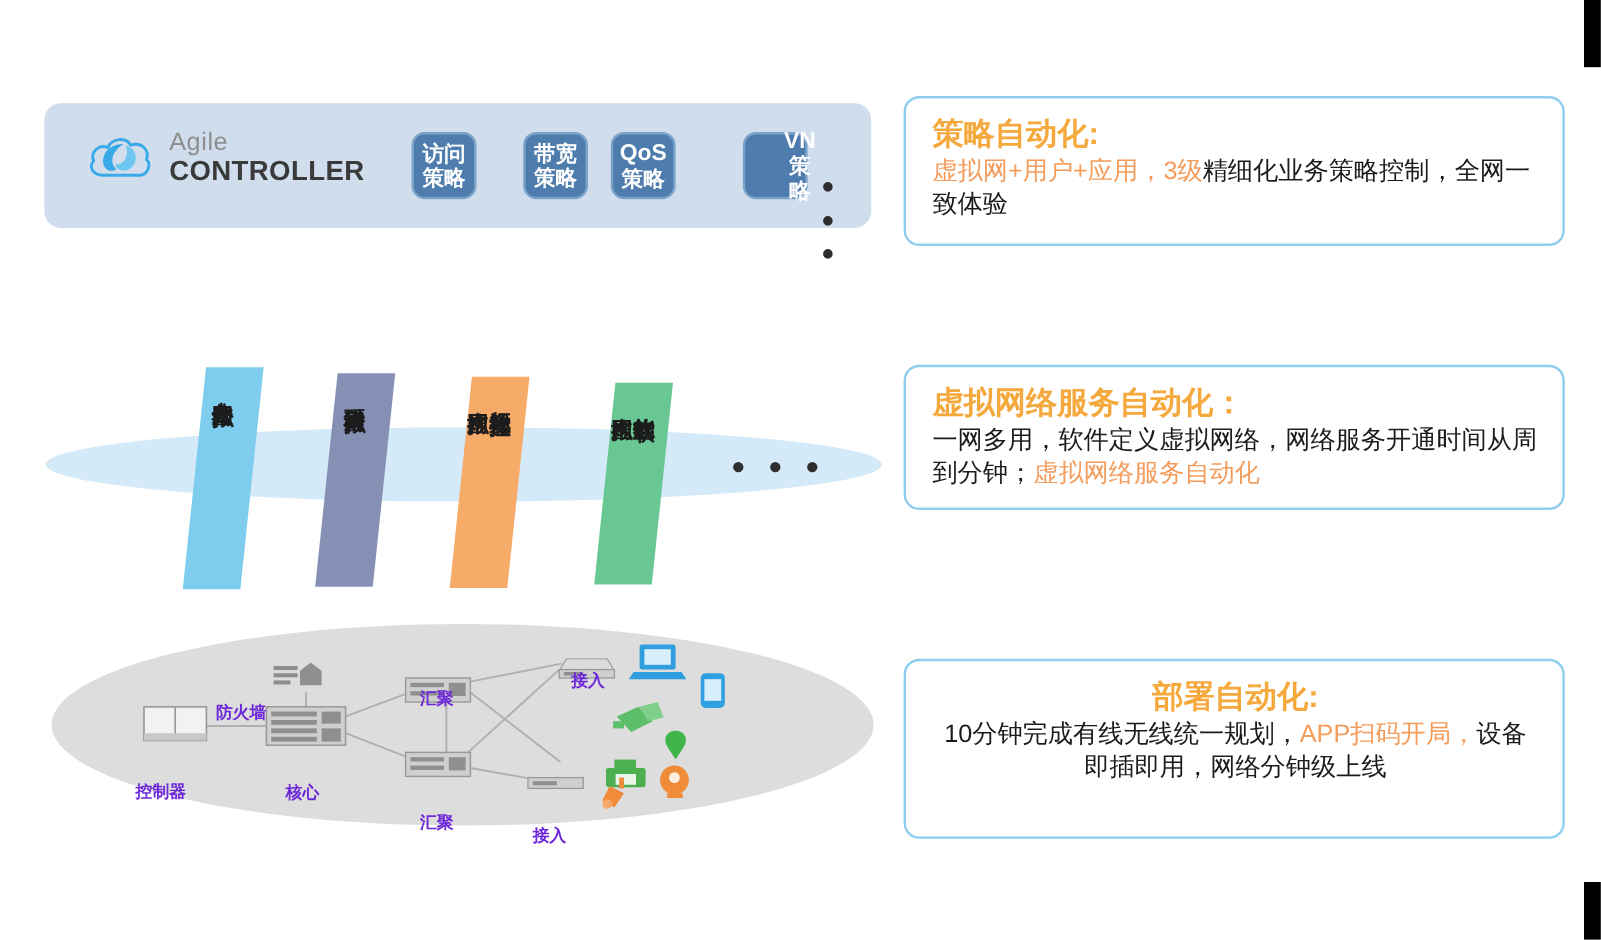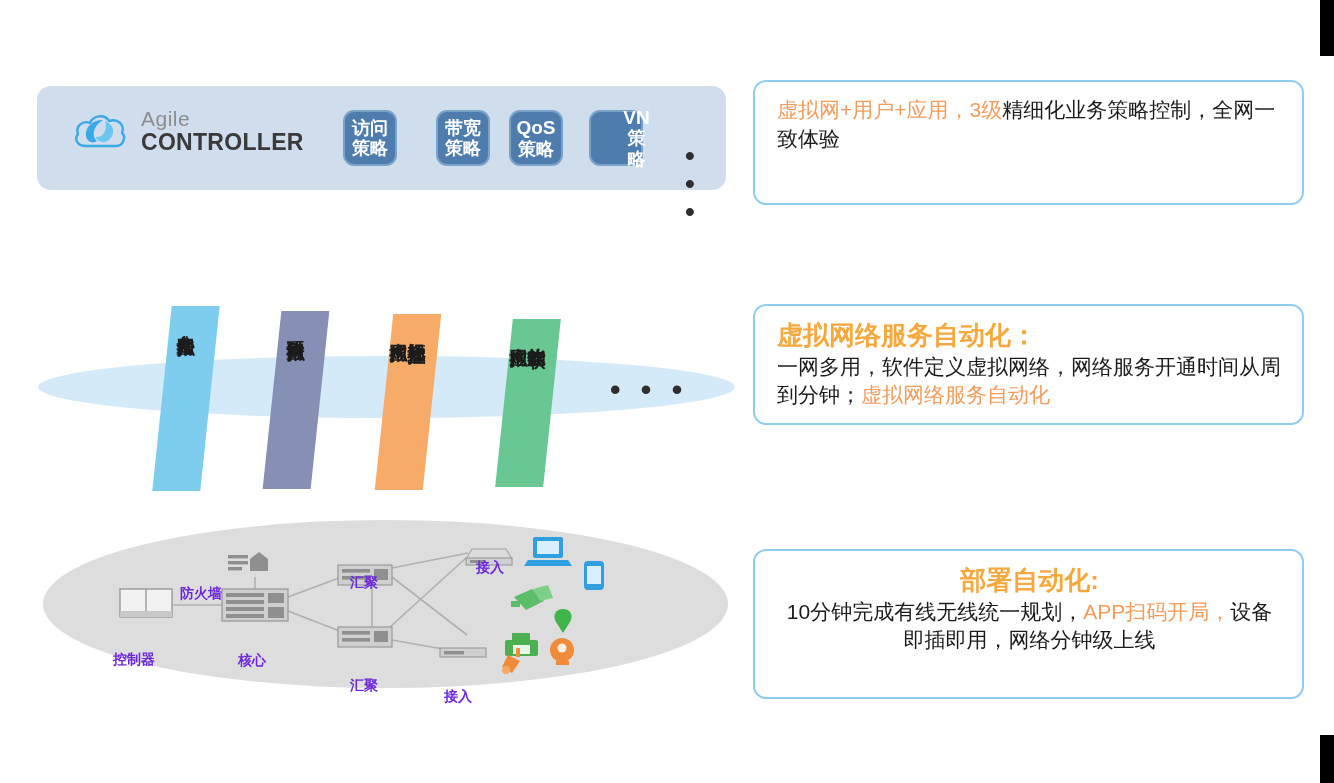"VN" #badge4 { left: 552px -> 582px }
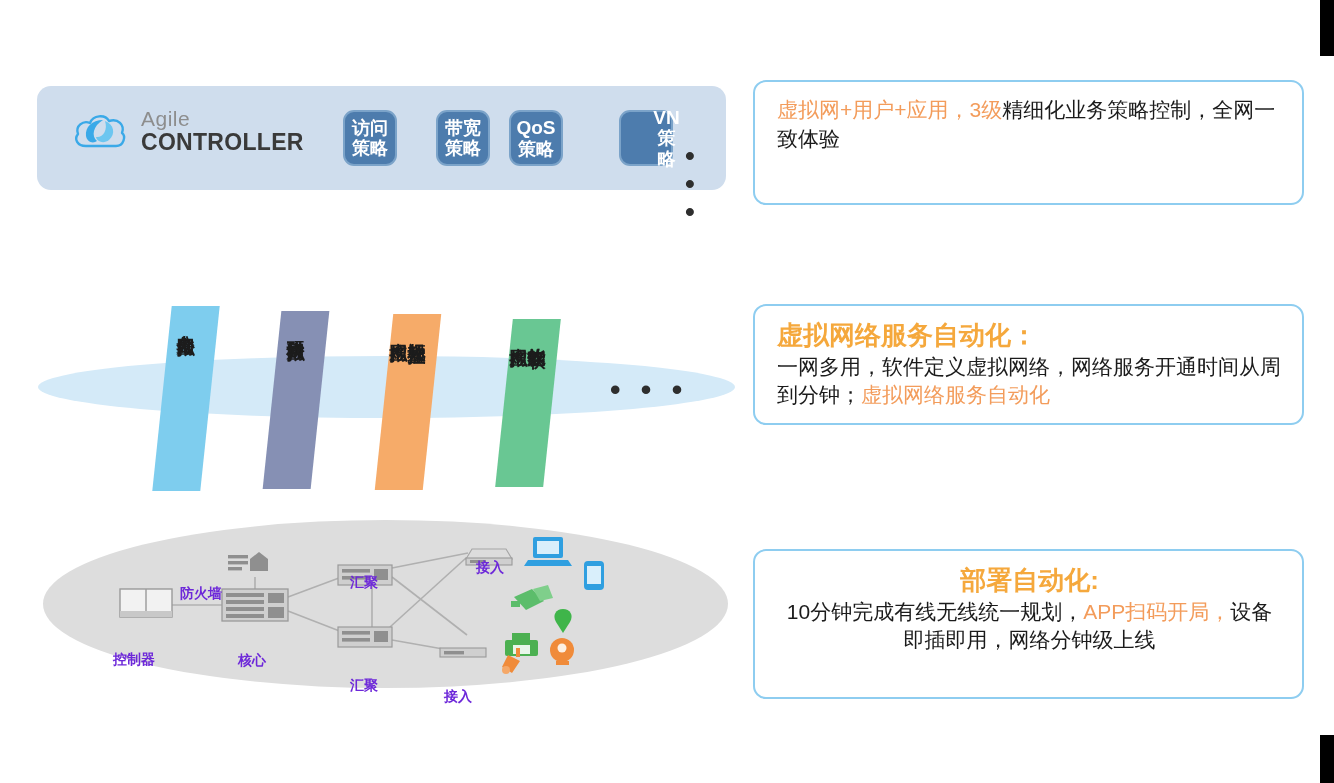"策略自动化:" div.card-title { html: none -> <div>策略自动化:</div> }
